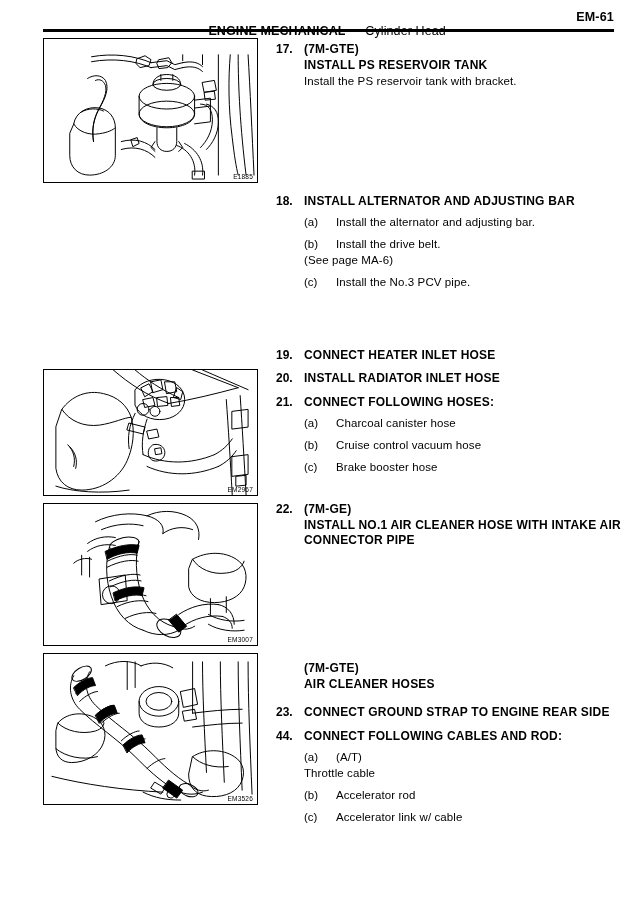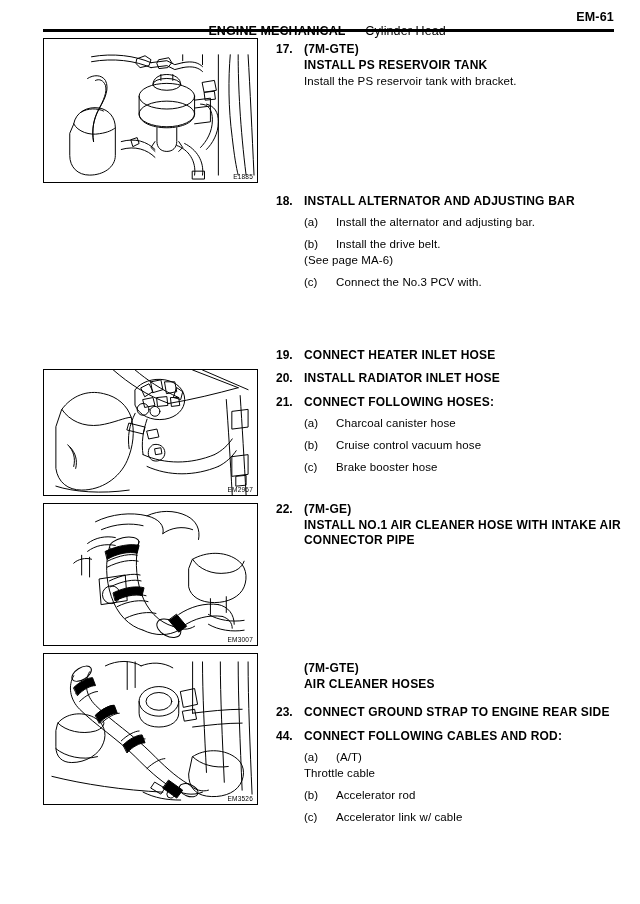"Connect the No.3 PCV with." span.sub-text { text: Connect the No.3 PCV with -> Install the No.3 PCV pipe }
